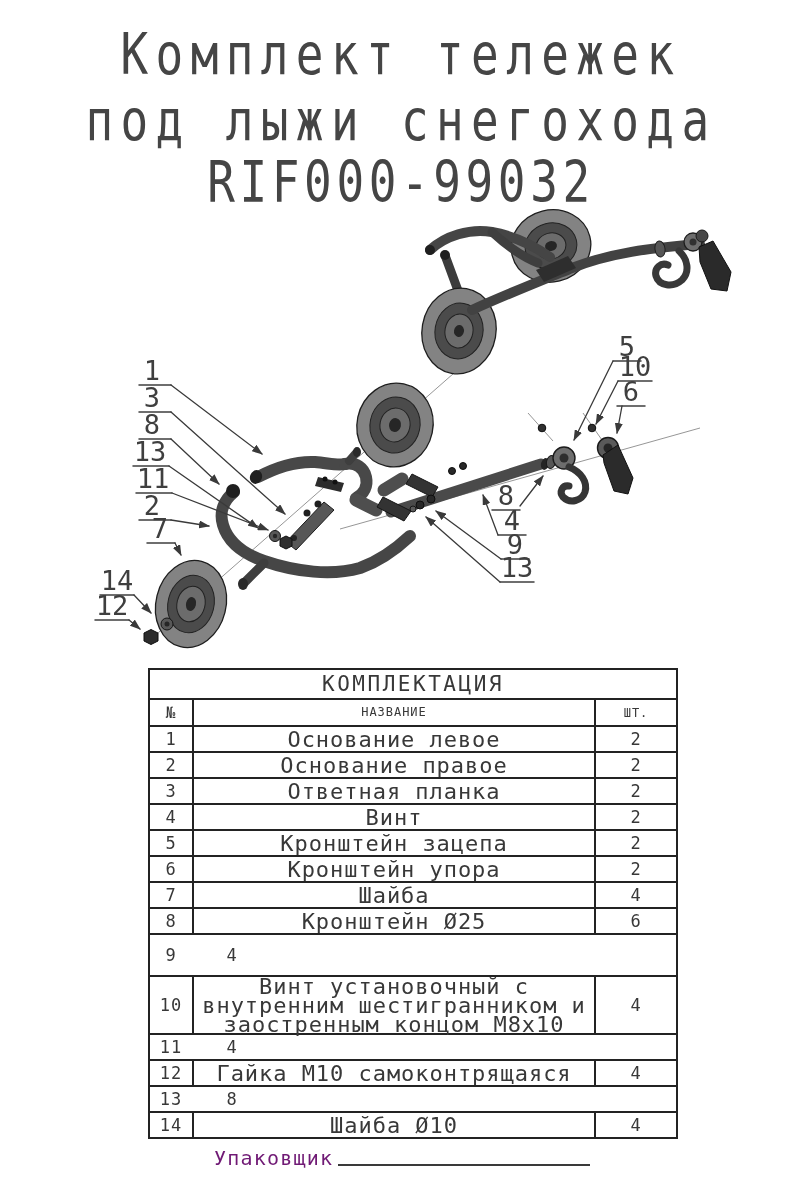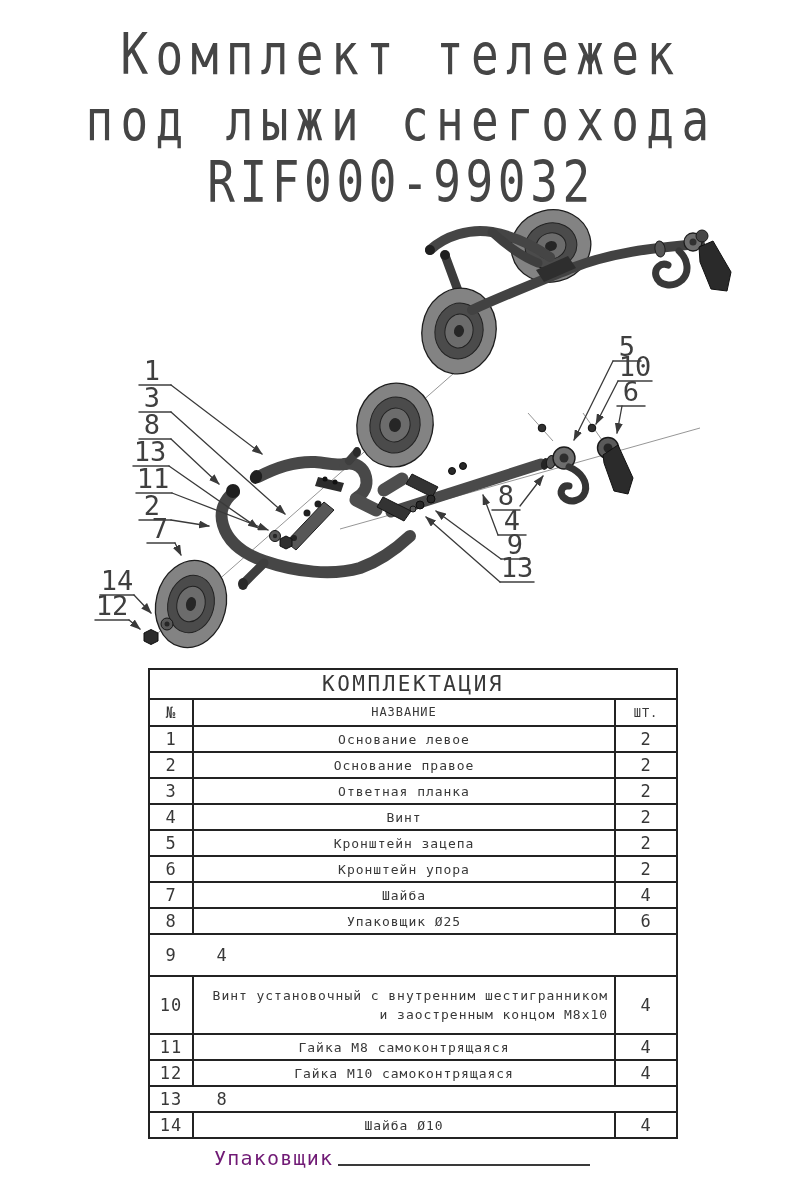"КОМПЛЕКТАЦИЯ" .cell { text-align: right -> center }
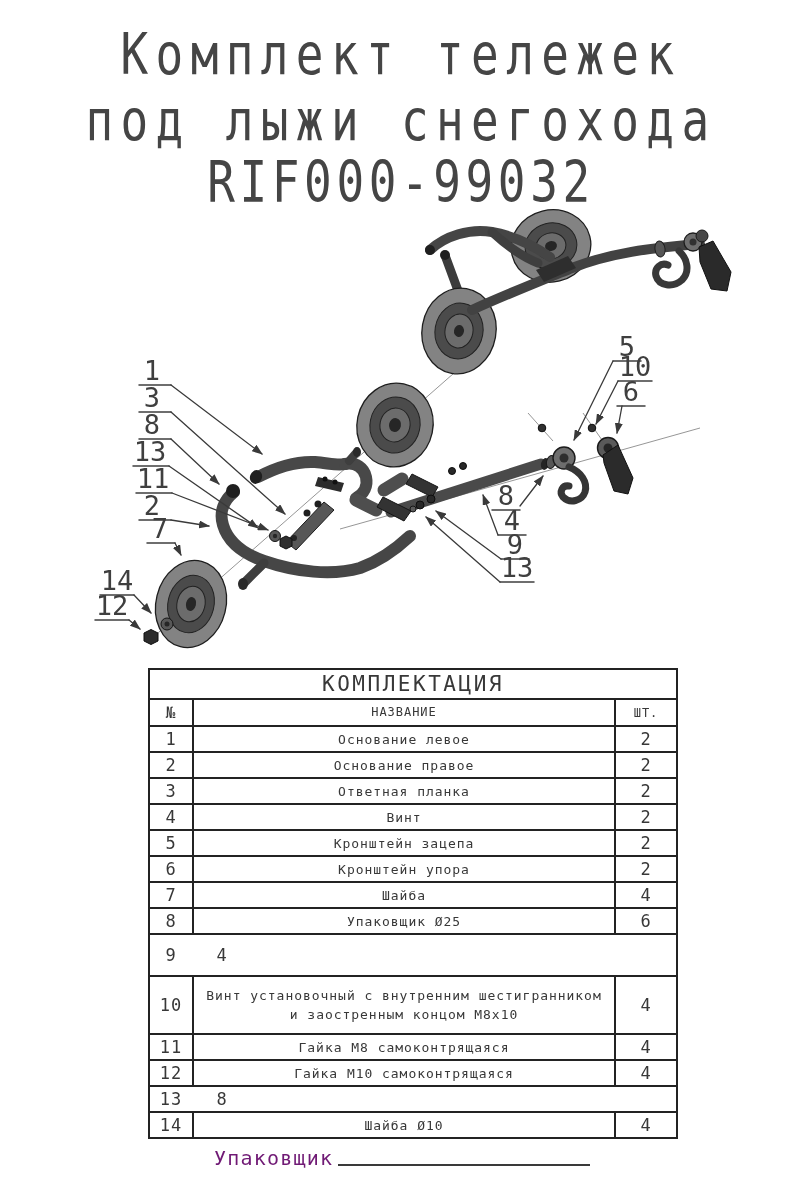"ШТ." .c-qty { width: 60px -> 80px }
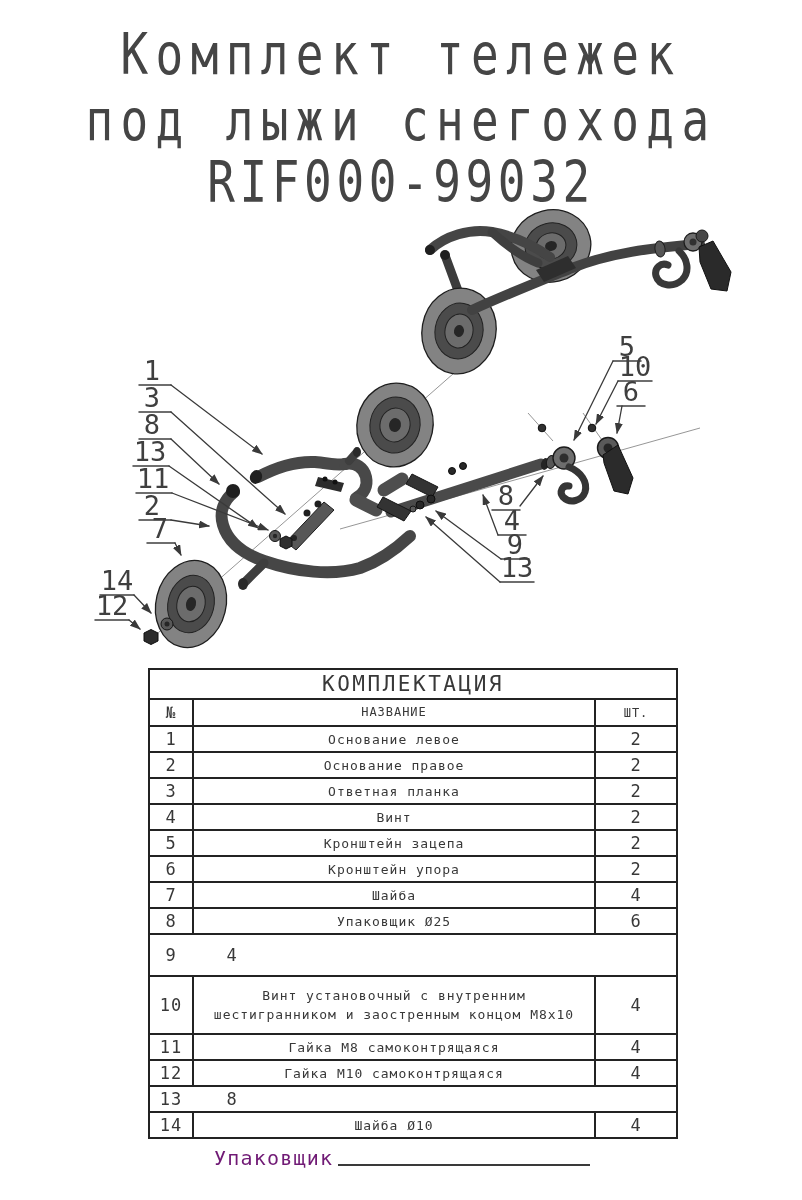"Основание левое" .c-name { font-size: 13px -> 22px }
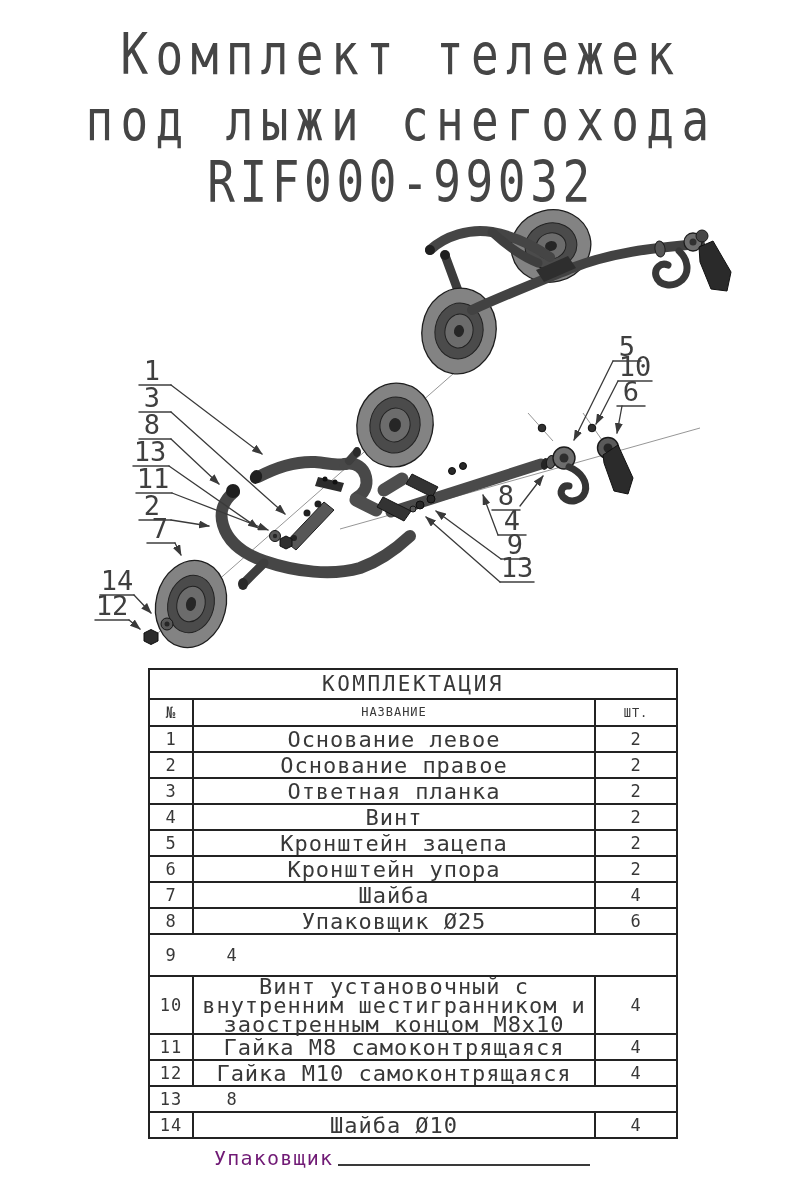"Упаковщик Ø25" div.cell { text: Упаковщик -> Кронштейн }
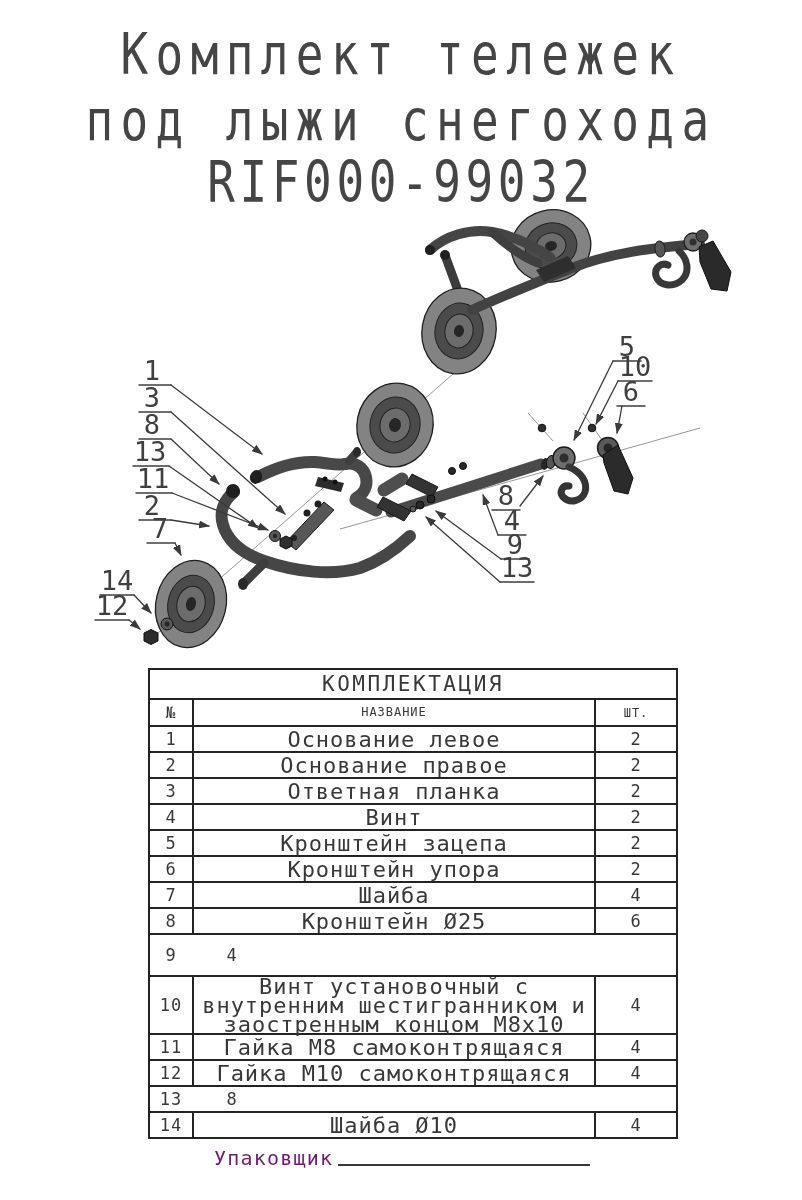"Гайка М8 самоконтрящаяся" div.cell { html: <div>Гайка М8 самоконтрящаяся</div> -> none }
